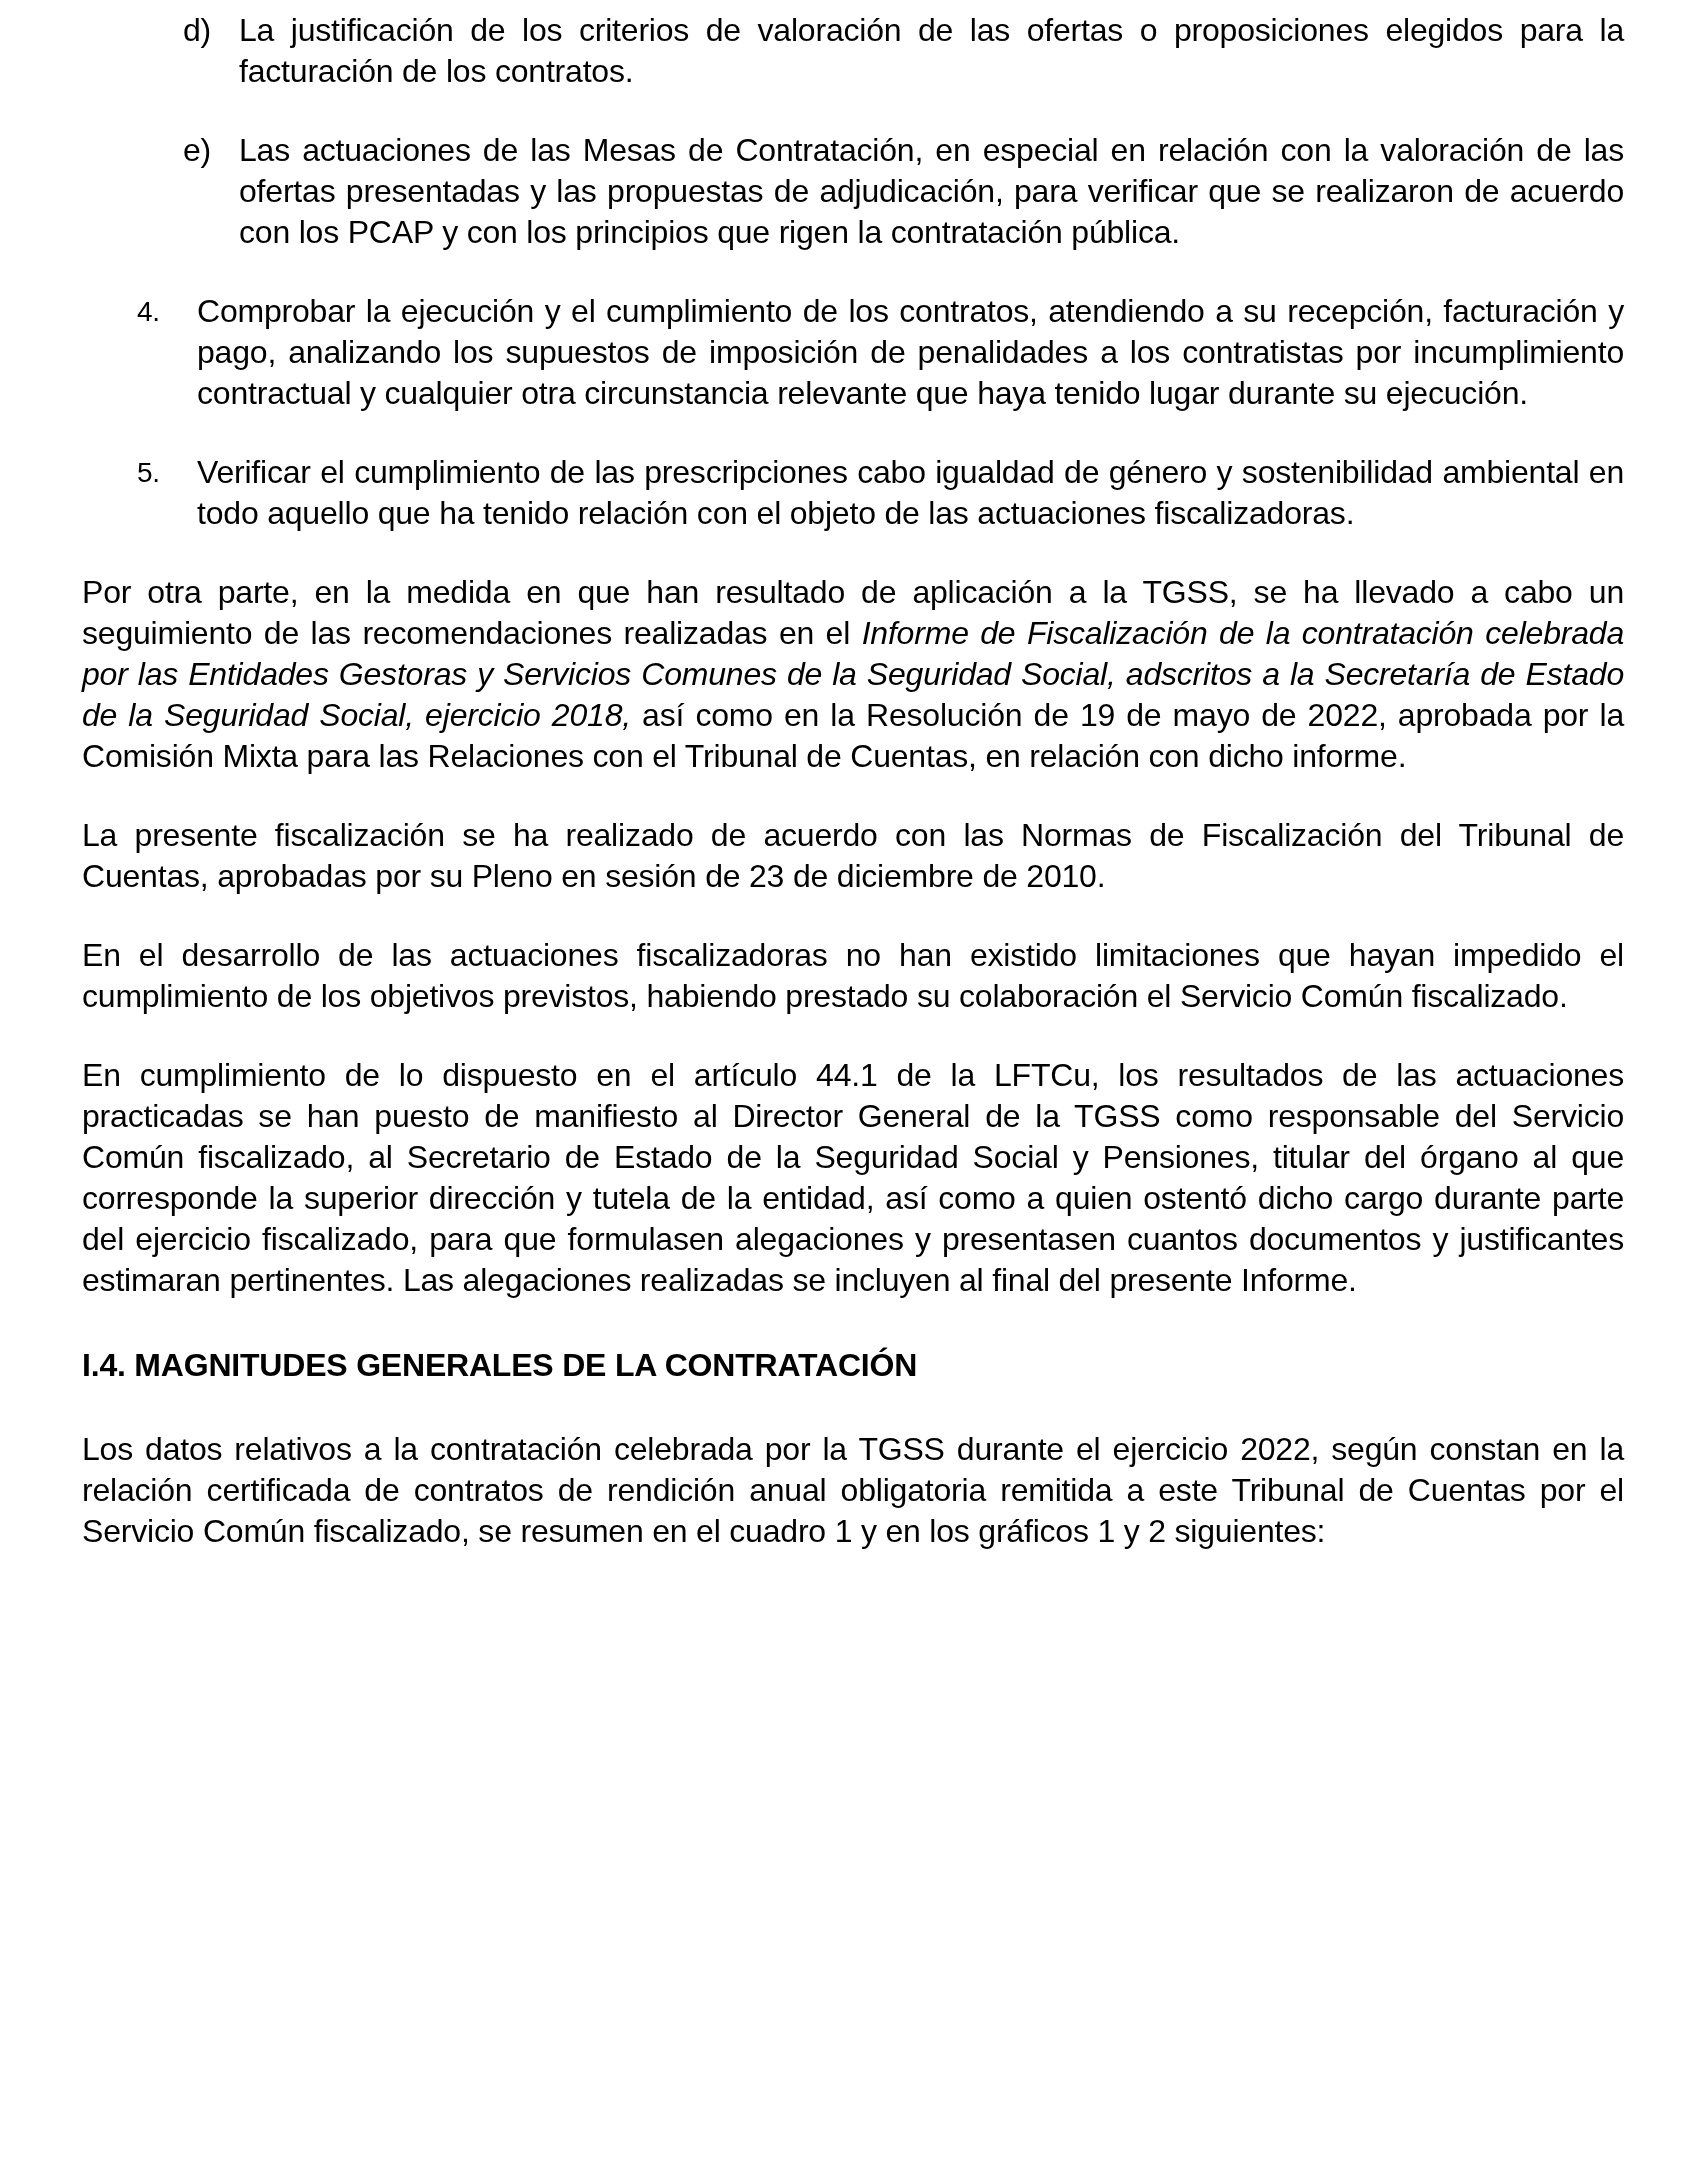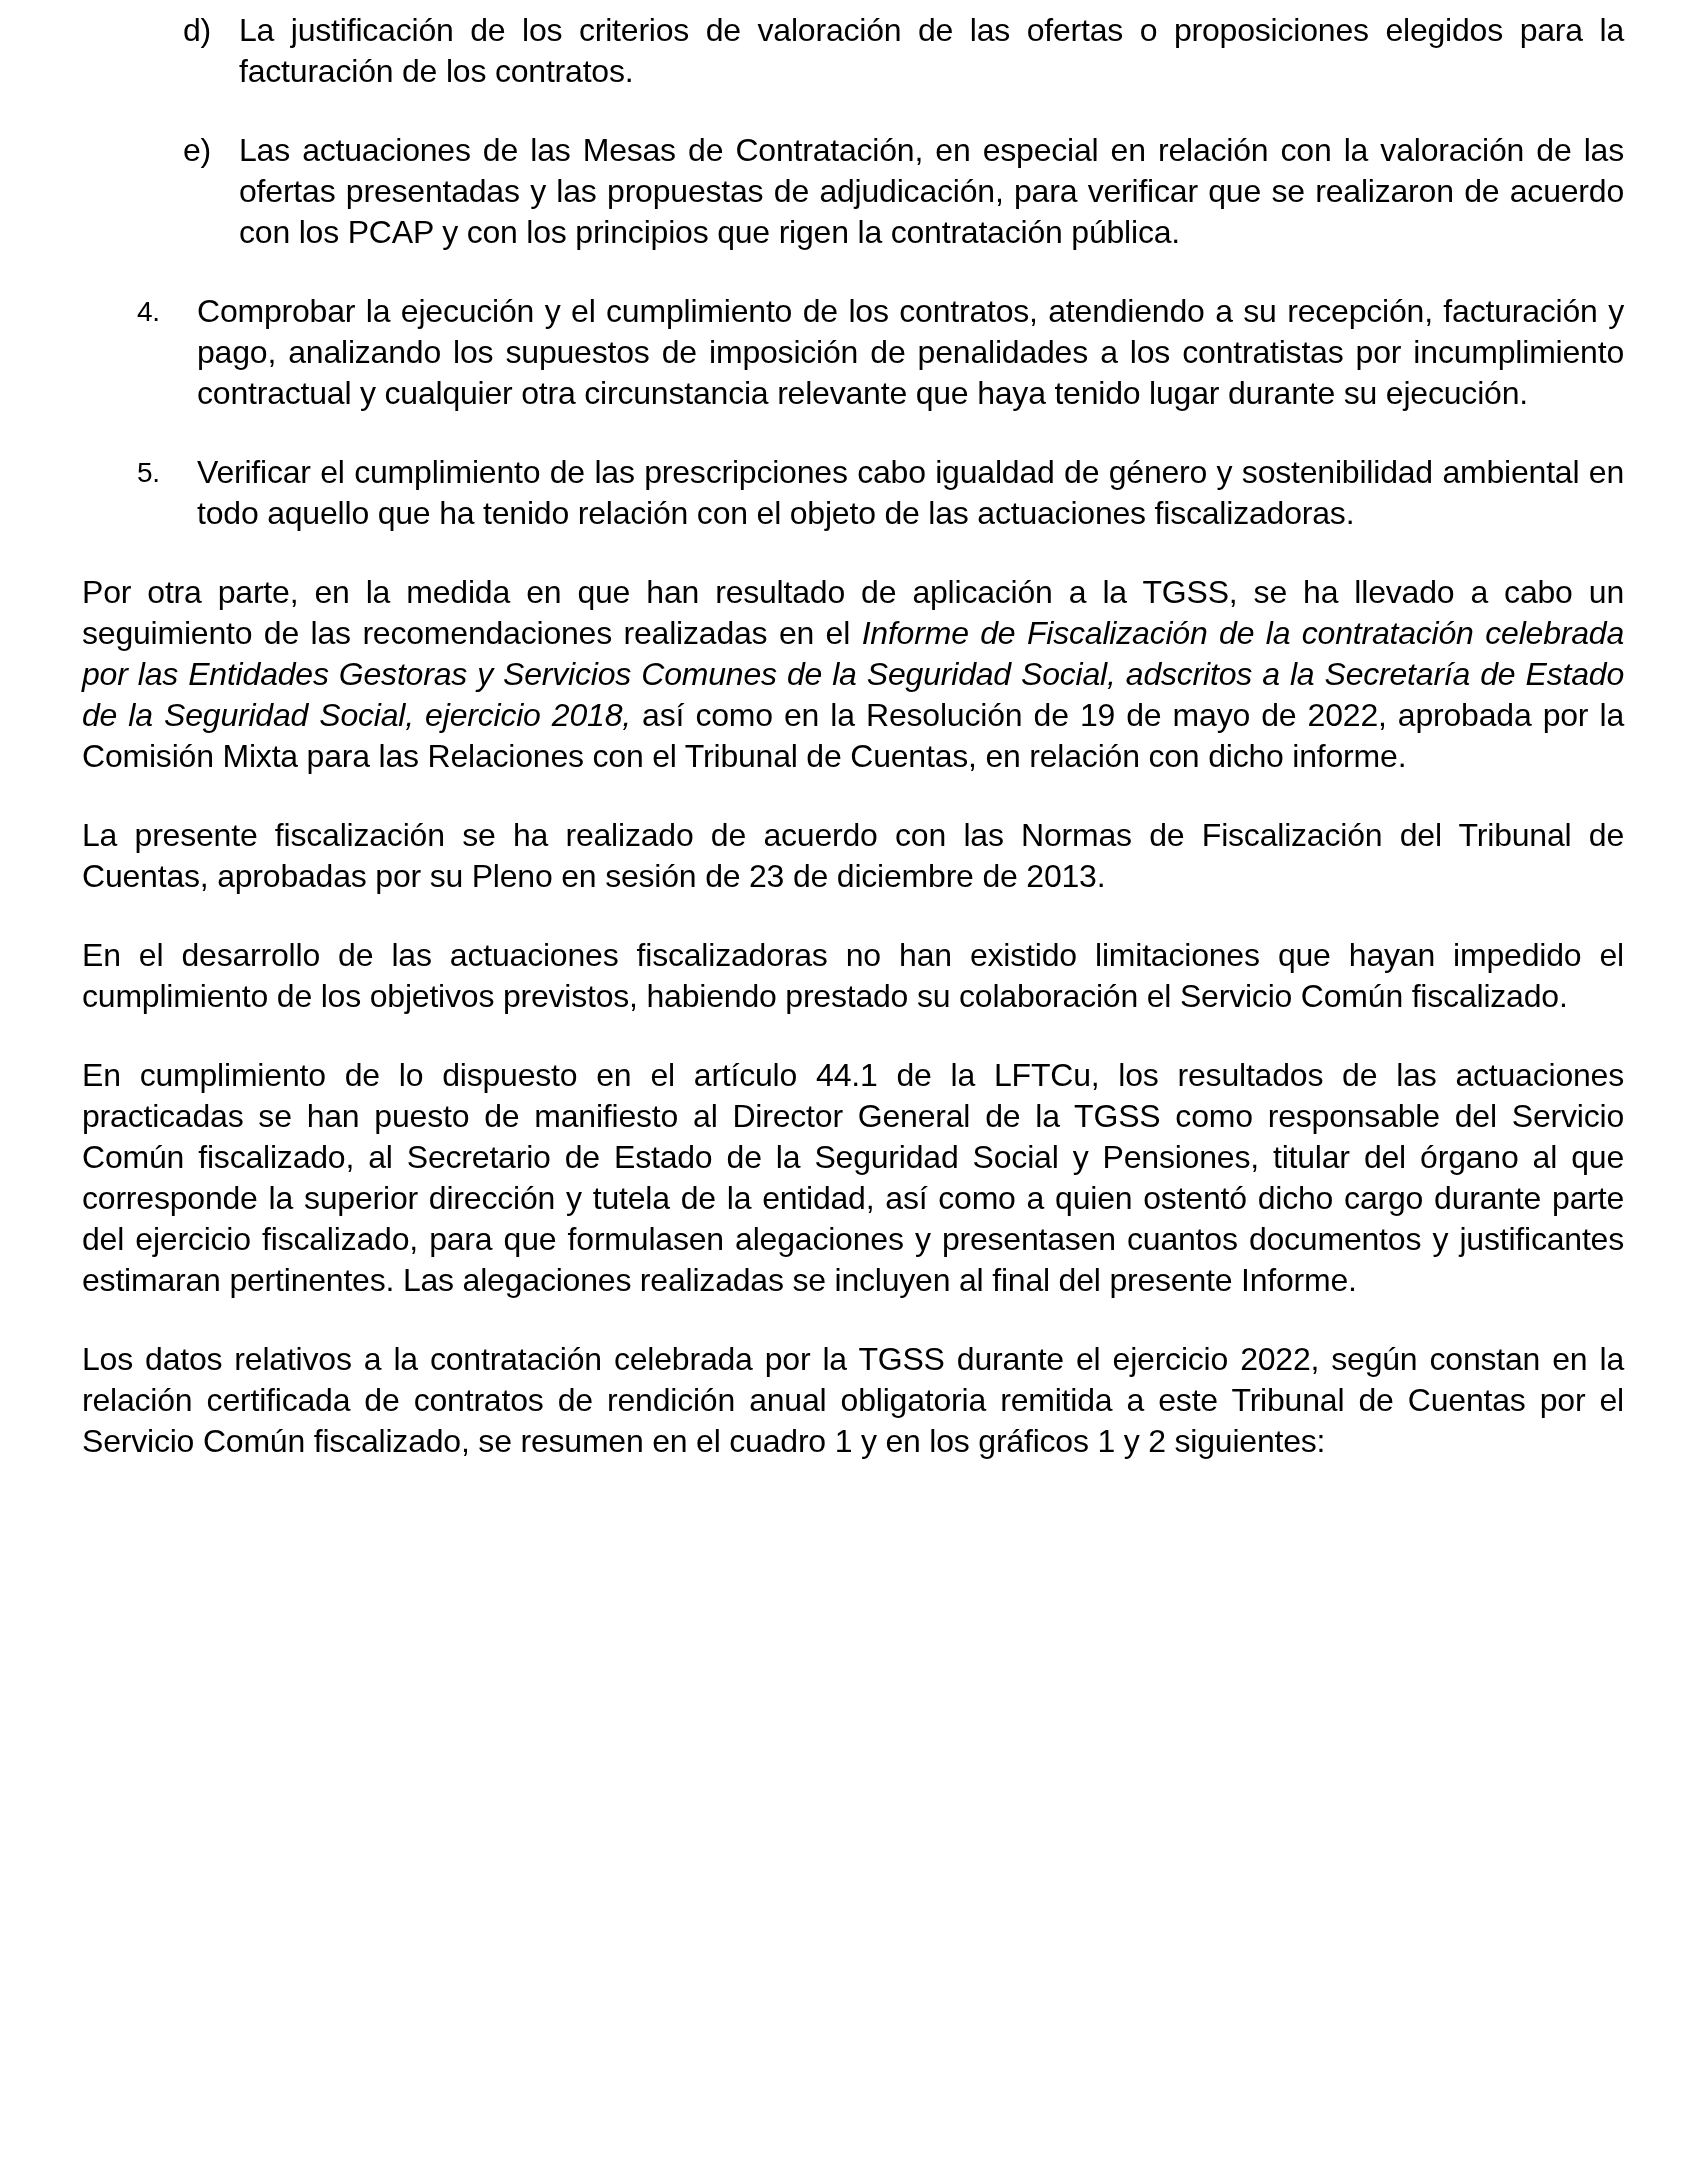"La presente fiscalización se ha" p.para { text: 2013 -> 2010 }
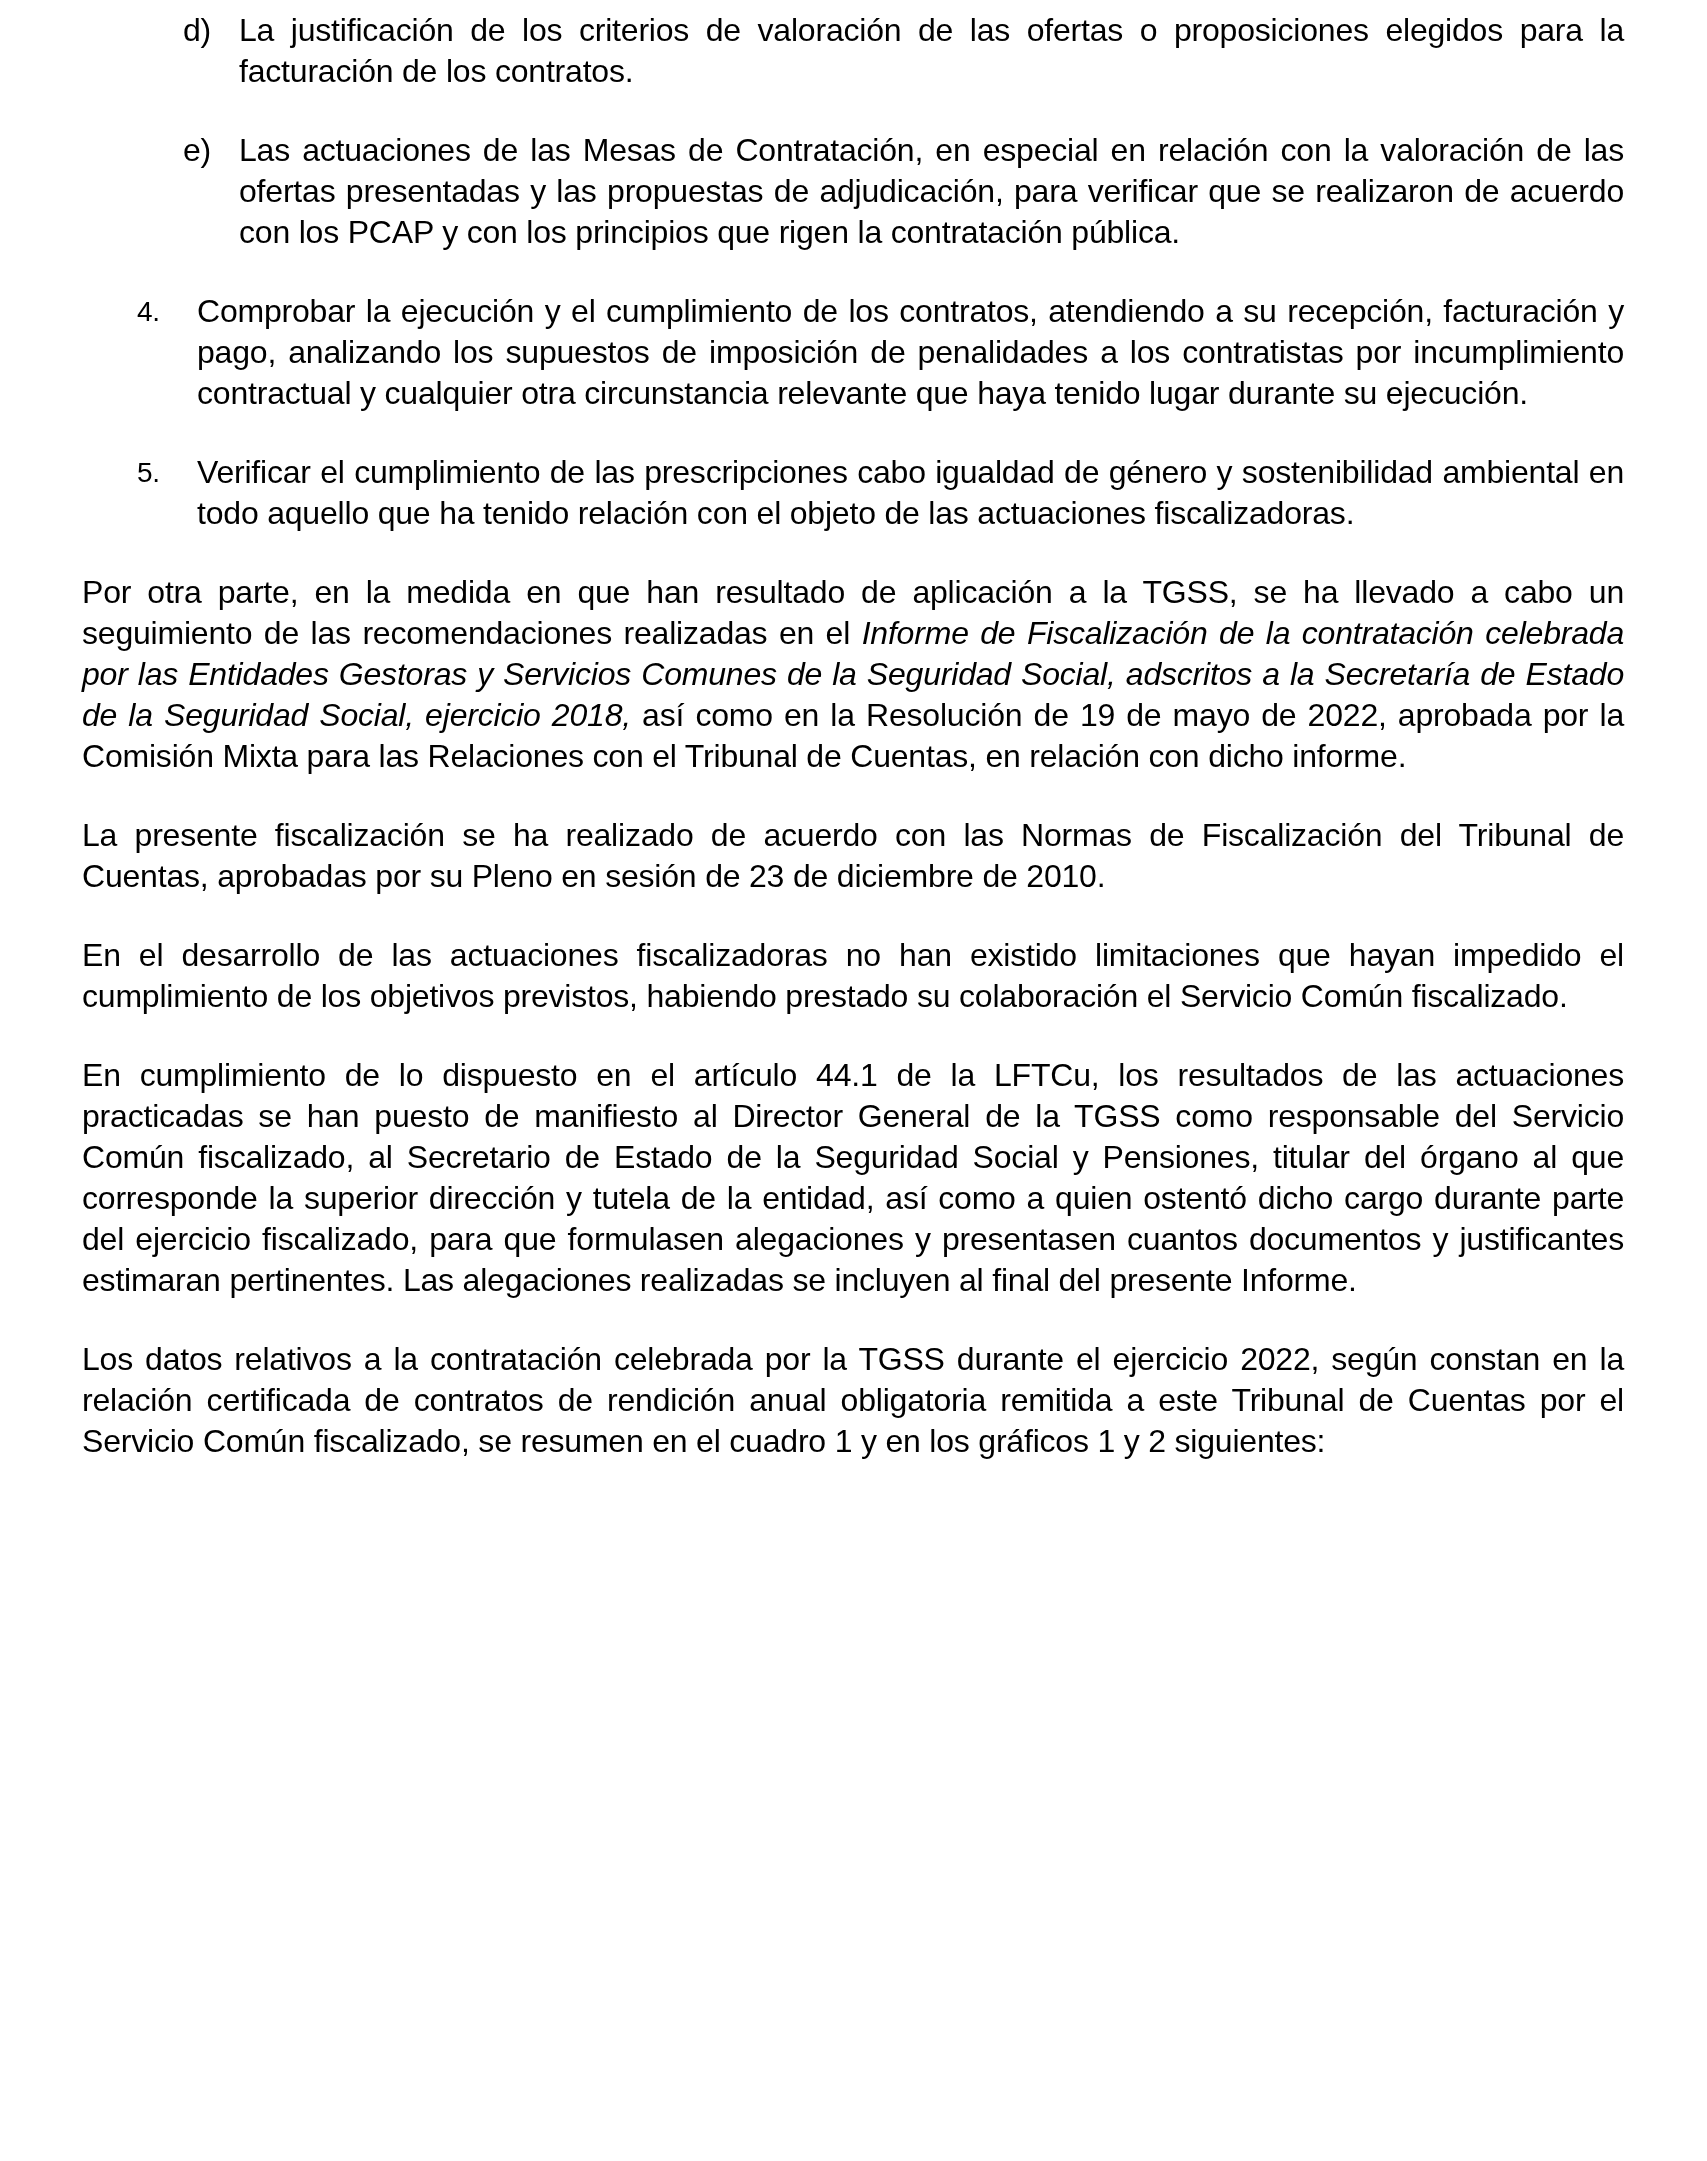"I.4. MAGNITUDES GENERALES DE LA" h2.heading { html: none -> <h2>I.4. MAGNITUDES GENERALES DE LA CONTRATACIÓN</h2> }
